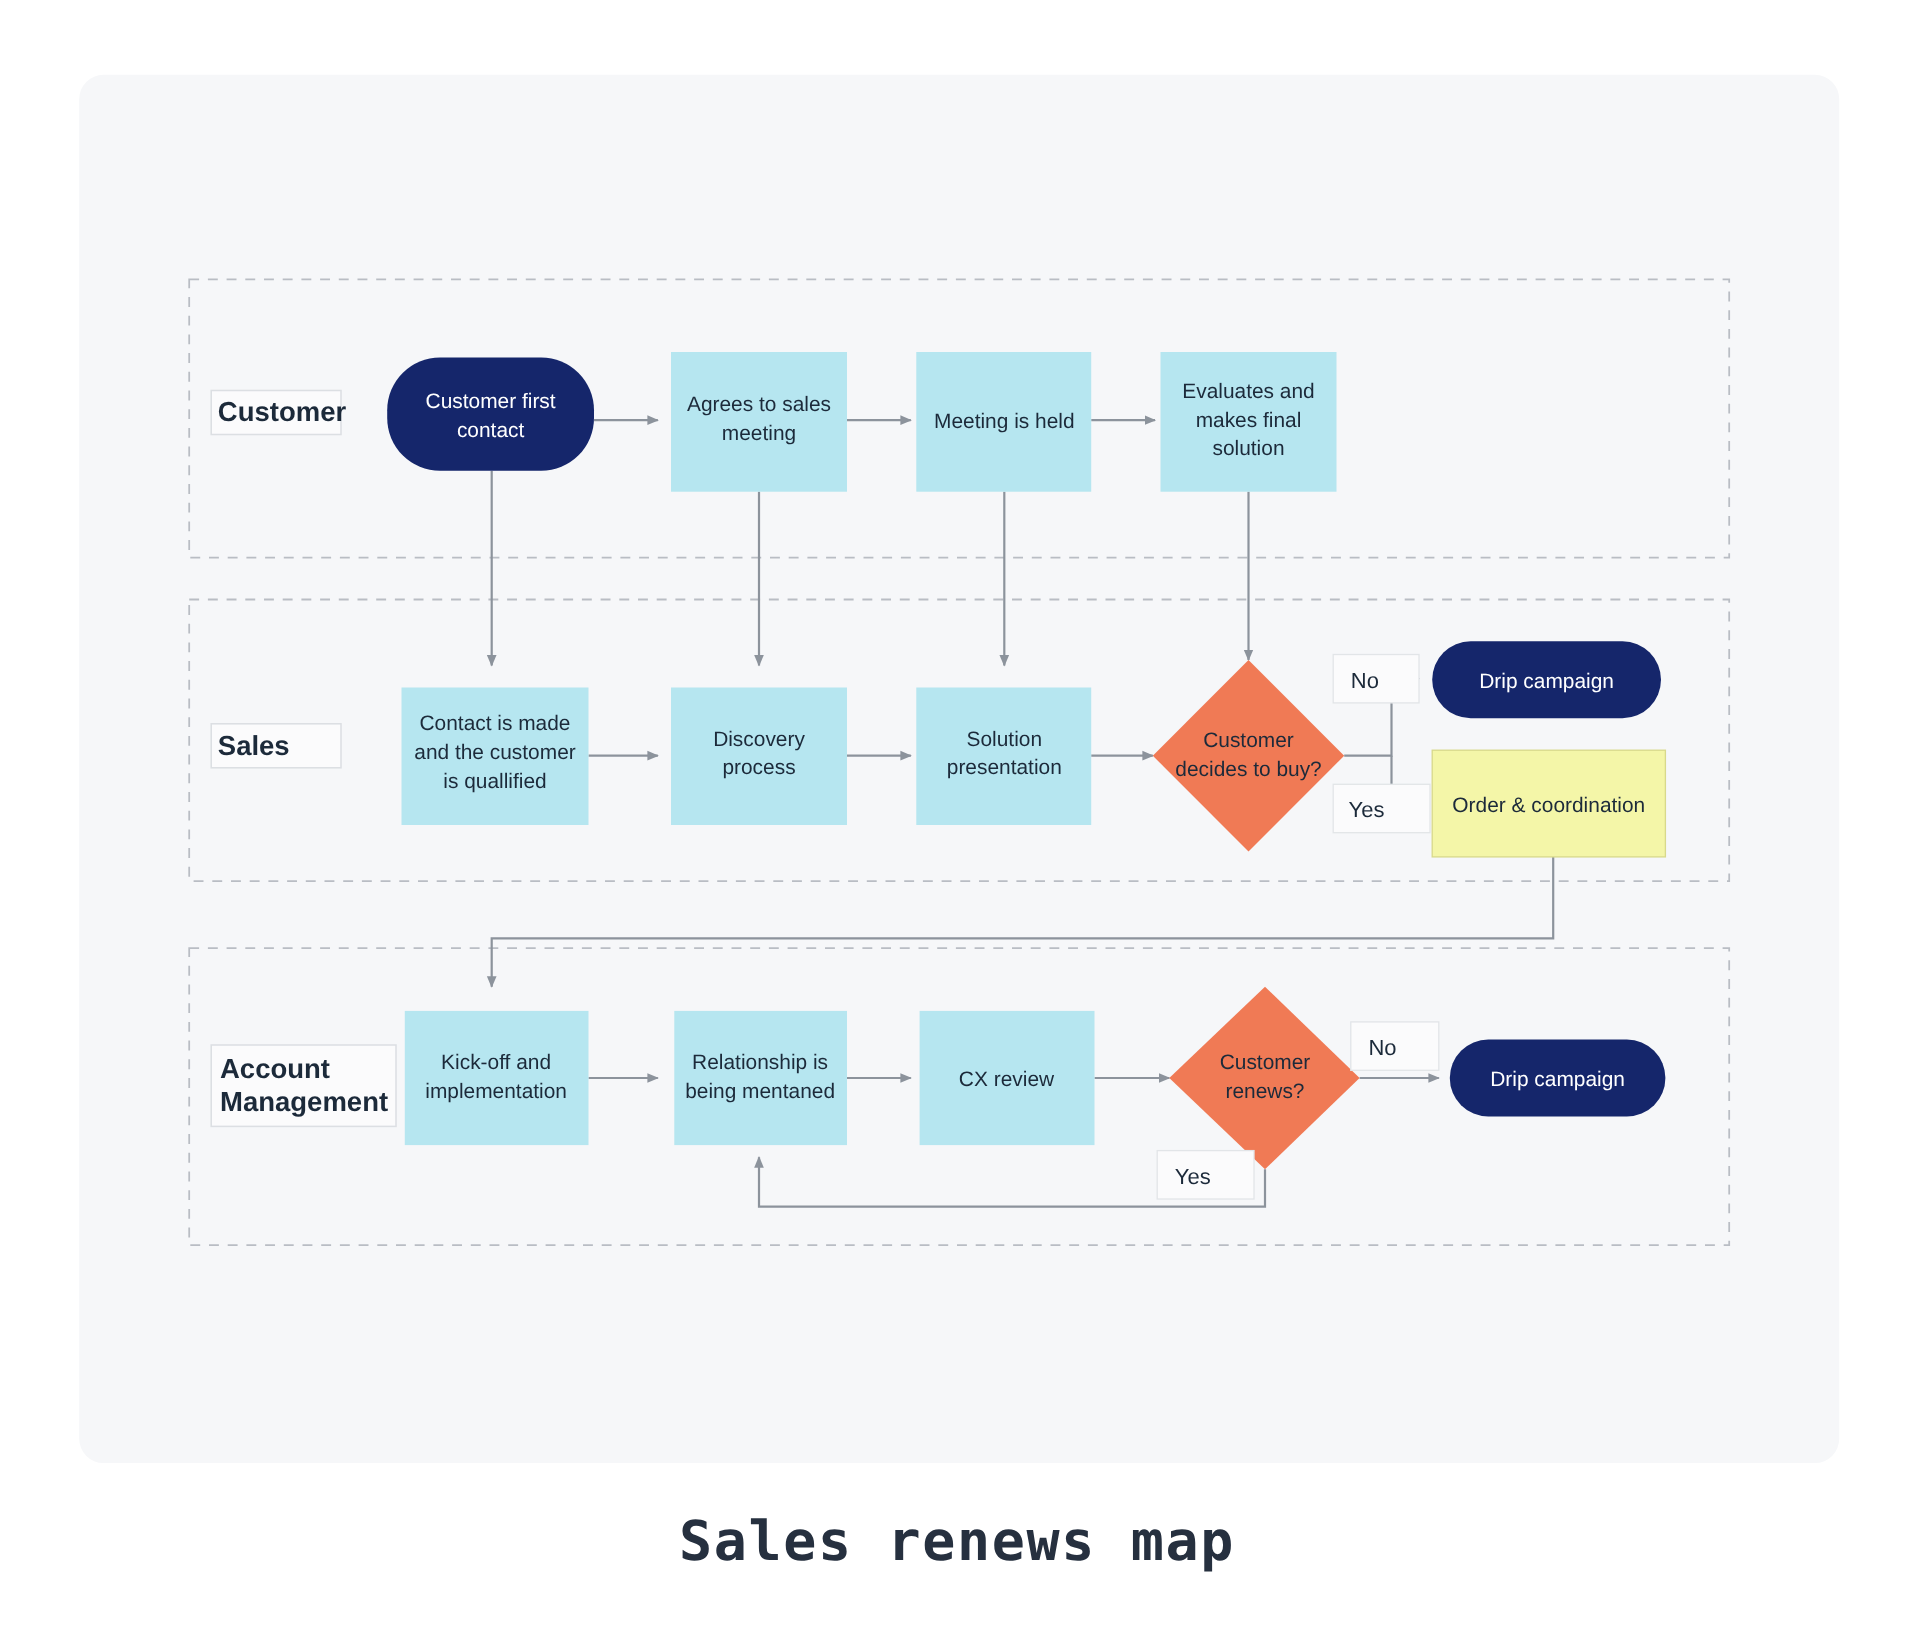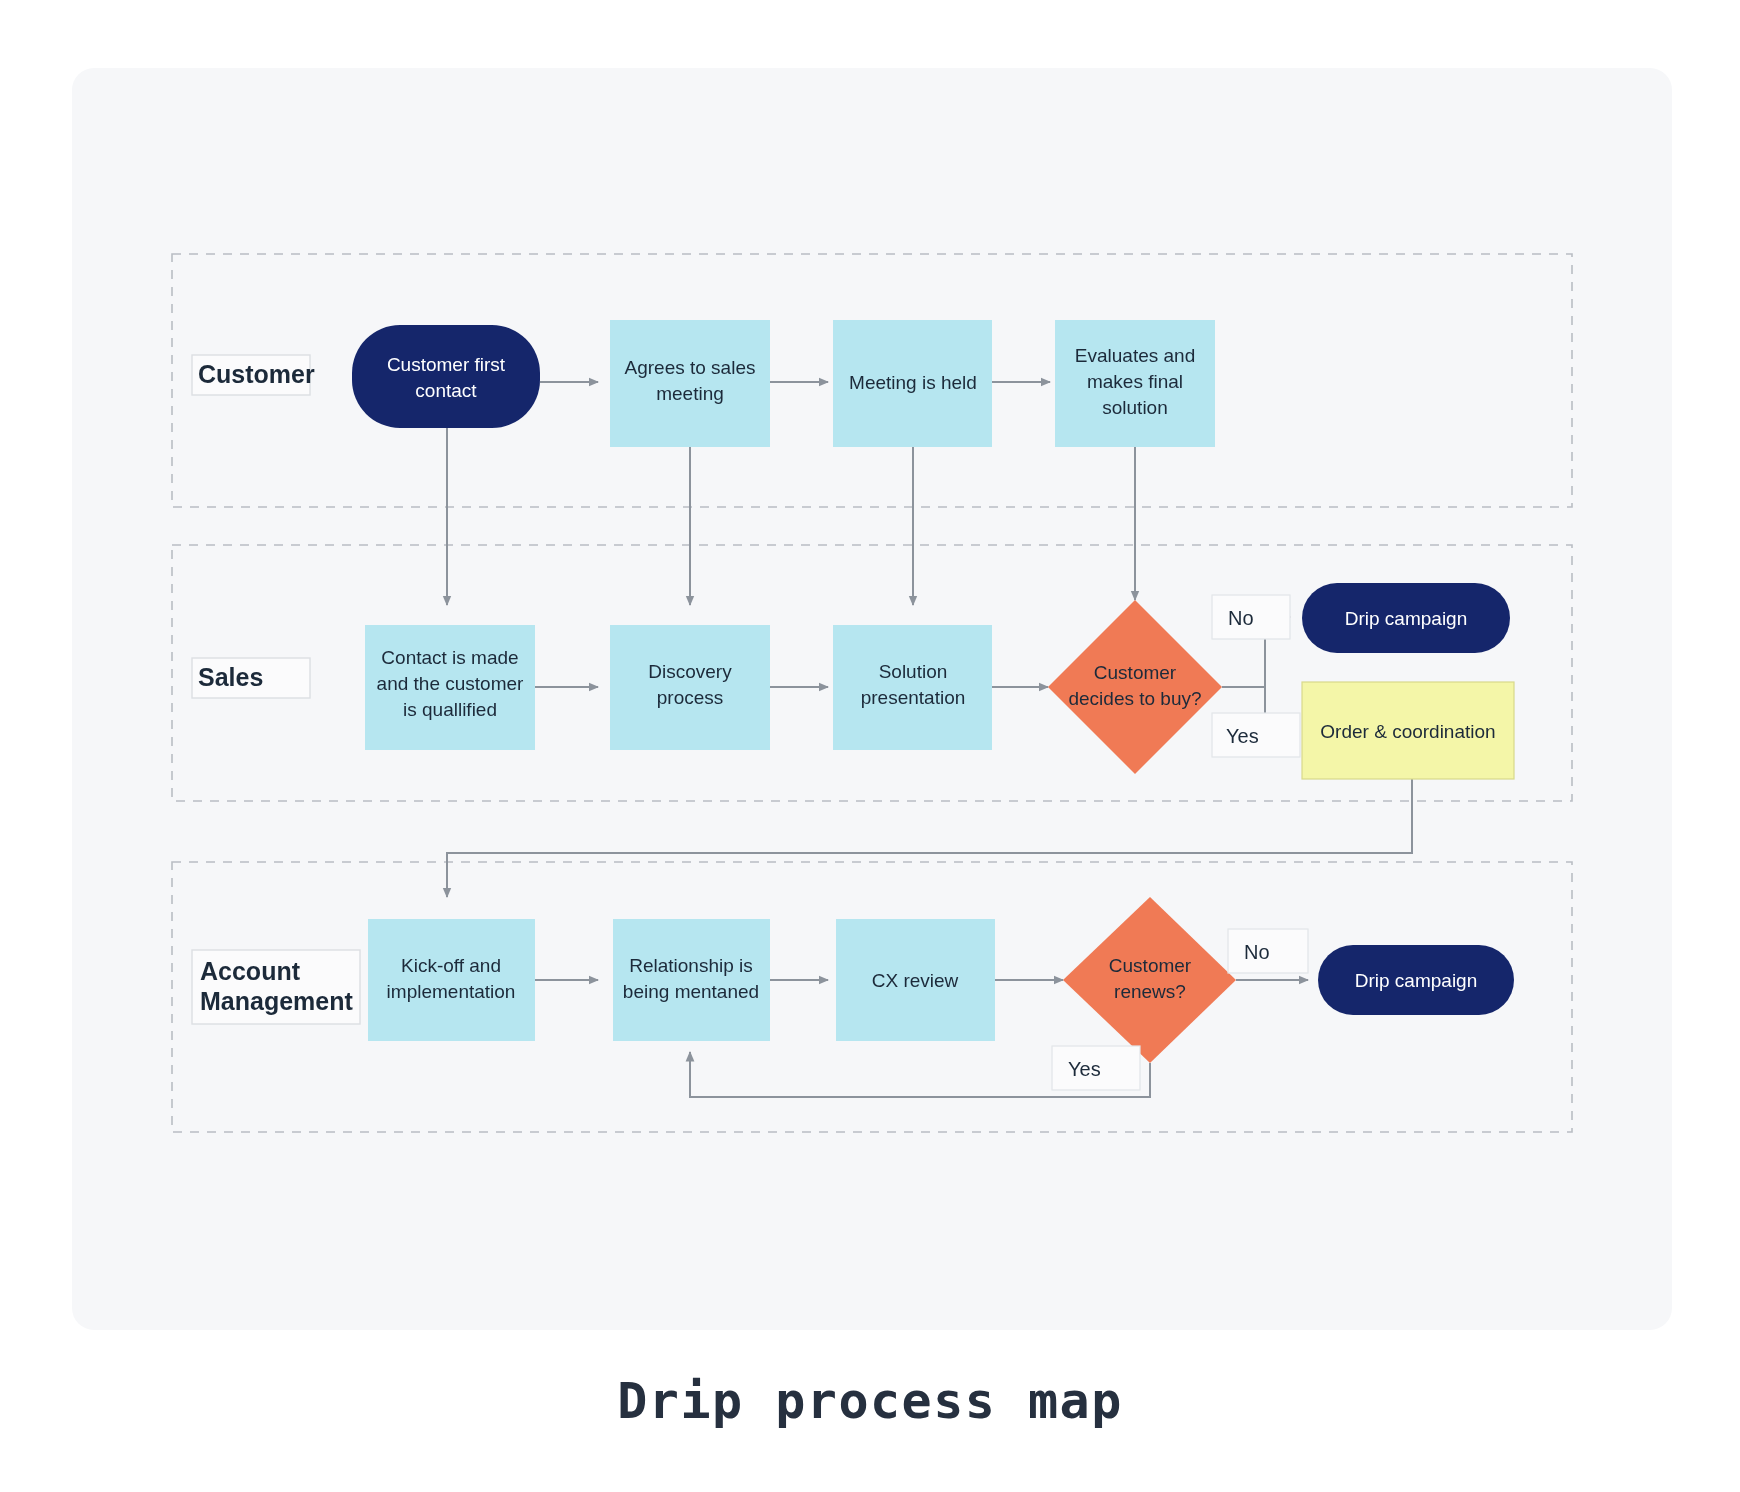"Drip process map" div.chart-title { text: Drip process -> Sales renews }
